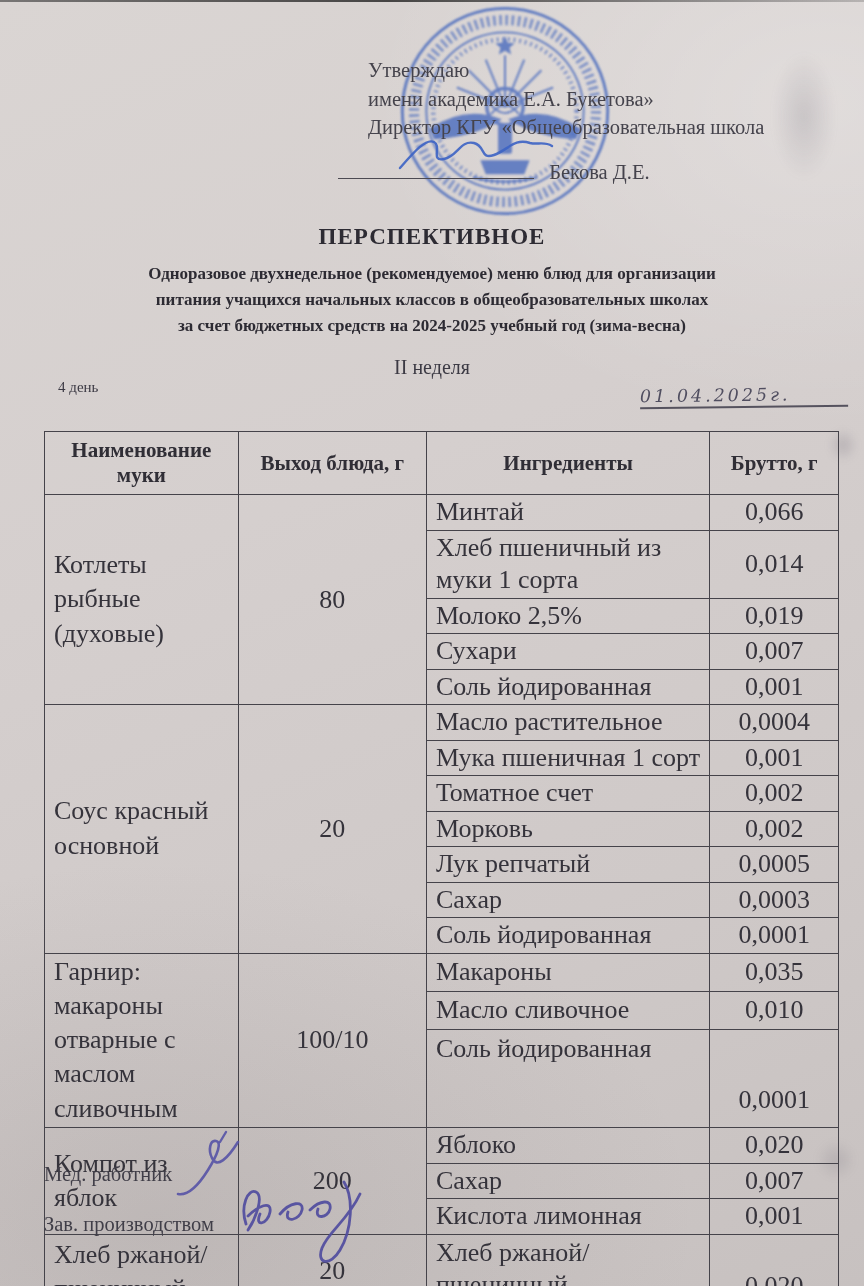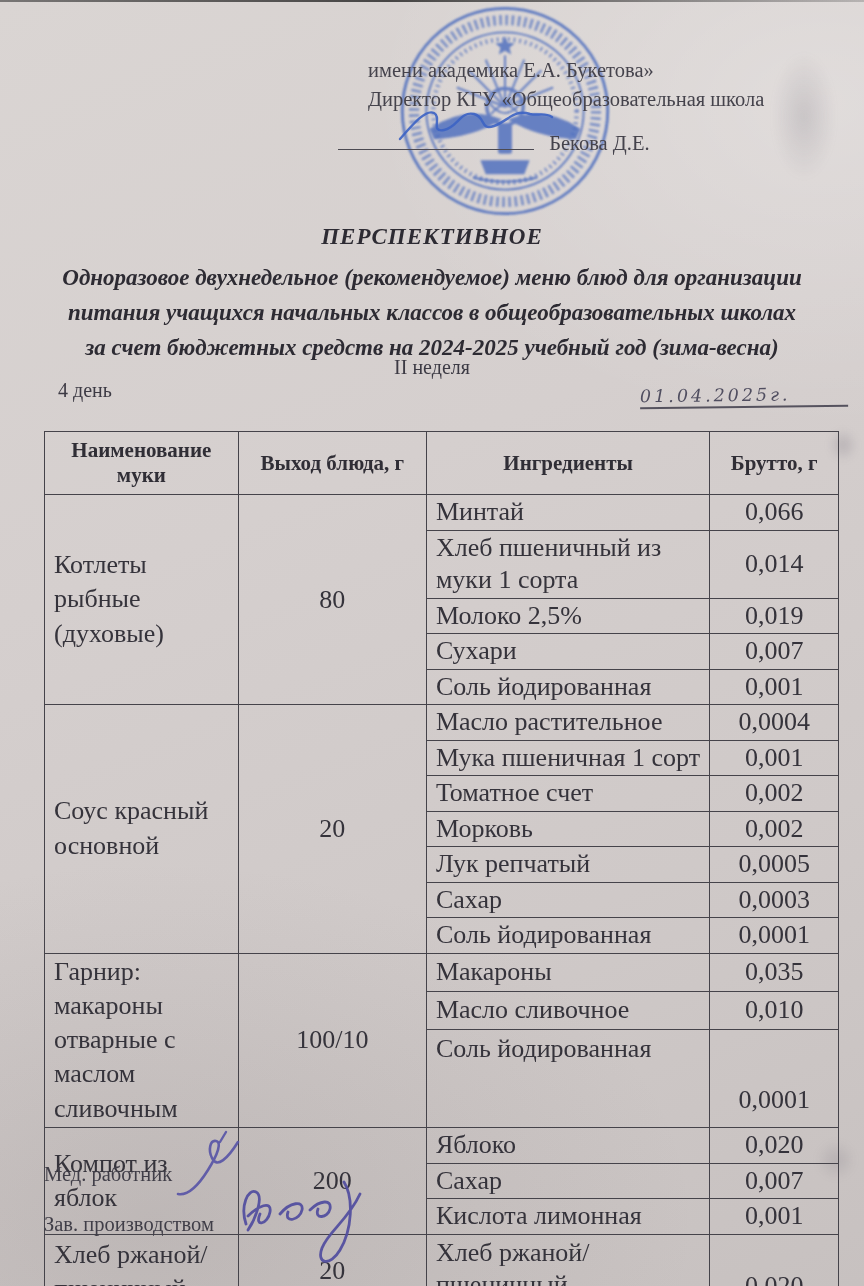"Утверждаю" div { html: none -> <div>Утверждаю</div> }
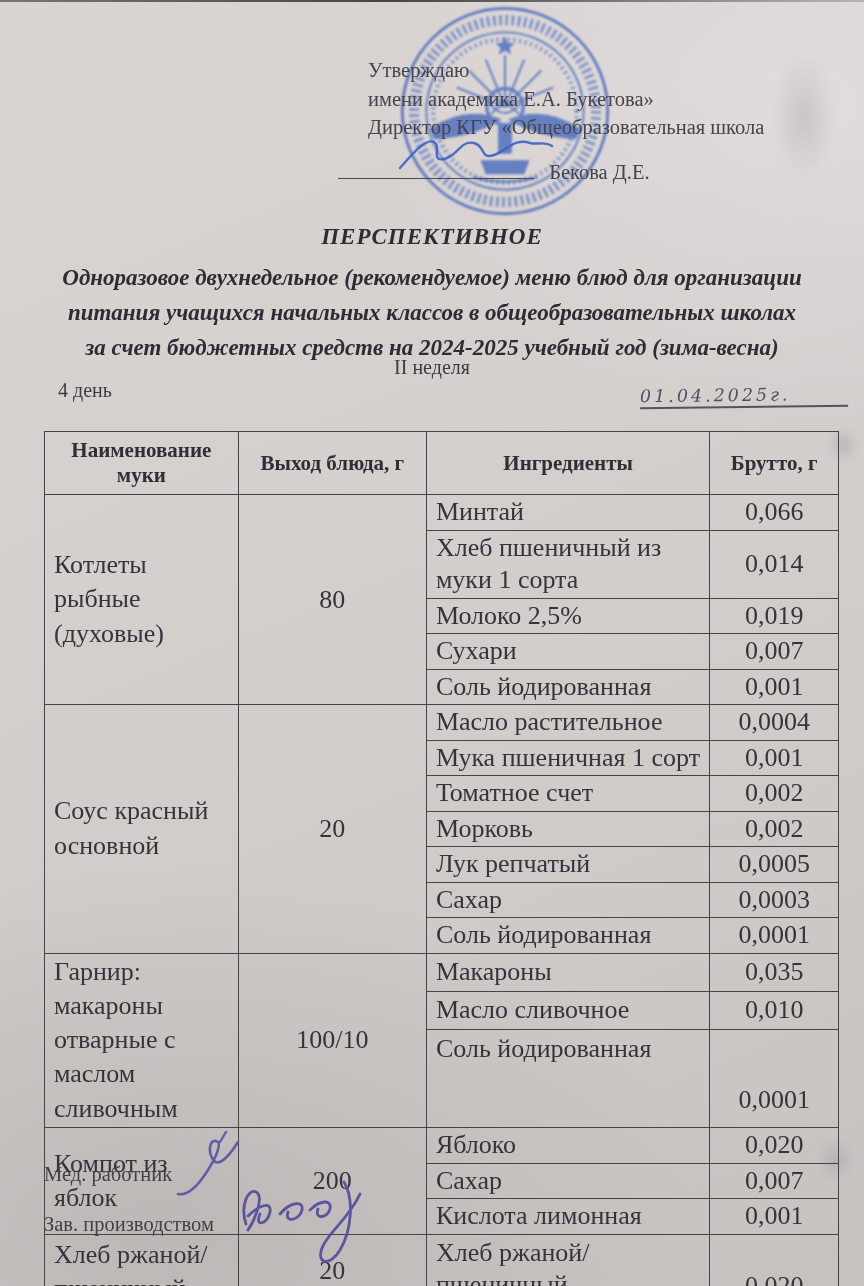"ПЕРСПЕКТИВНОЕ" .title { font-style: italic -> none }
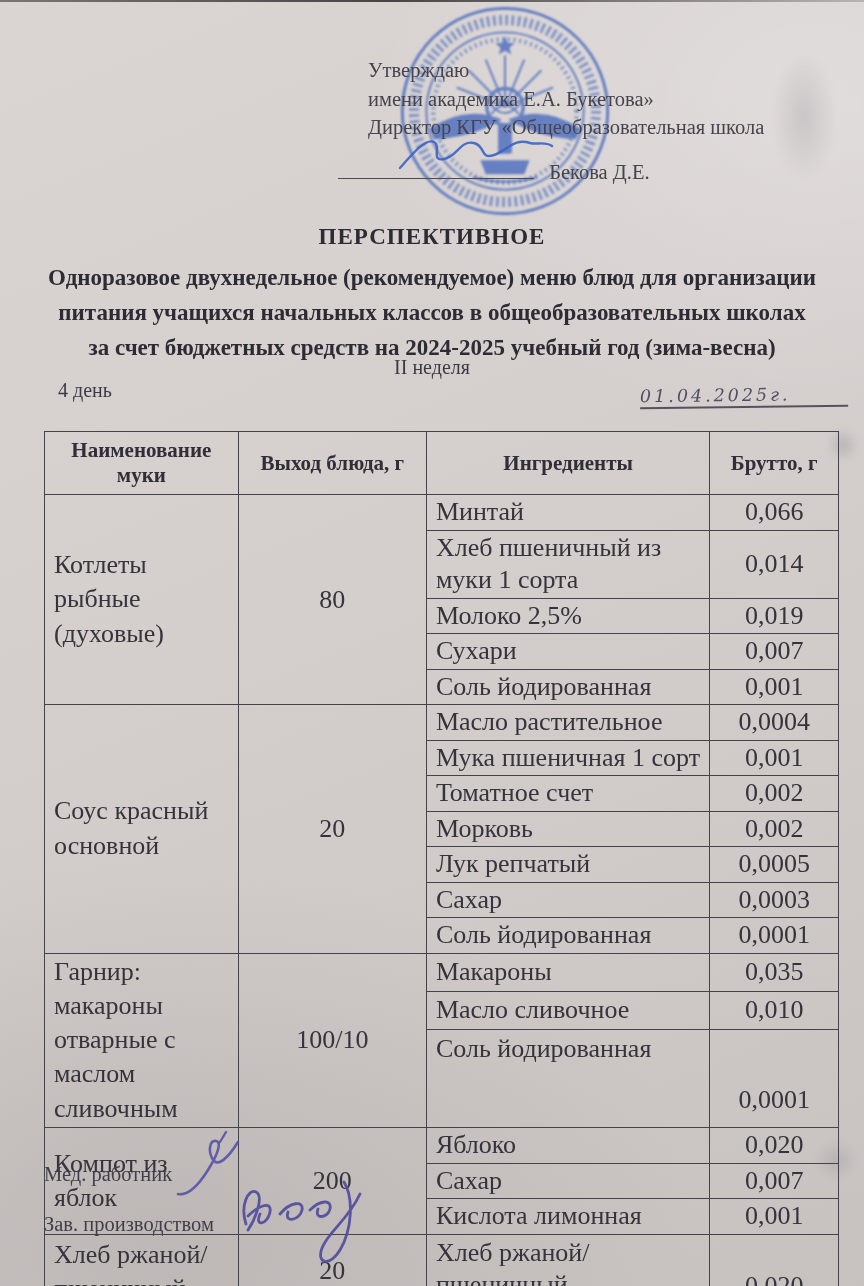"Одноразовое двухнедельное" .title .subline { font-size: 23px -> 17px }
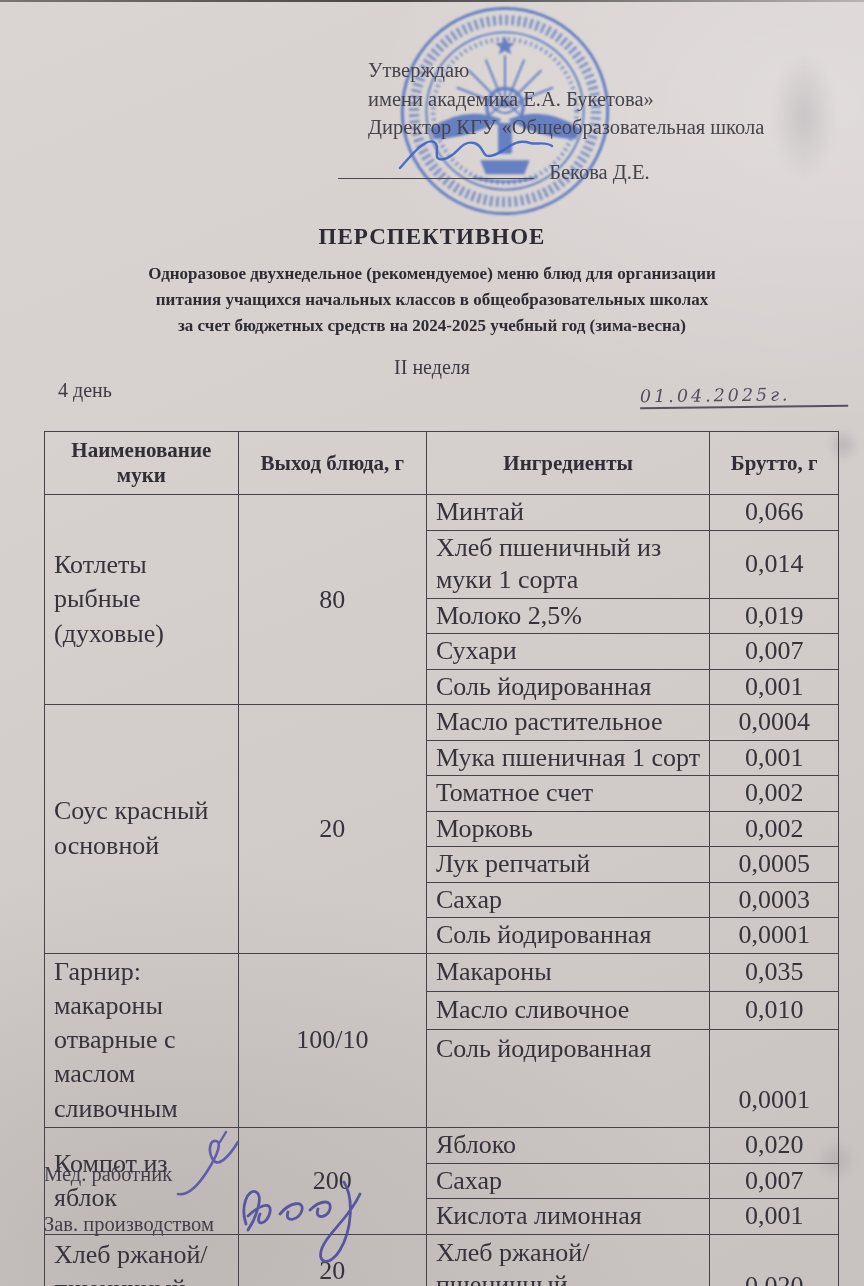"4 день" .day { font-size: 20px -> 15px }
